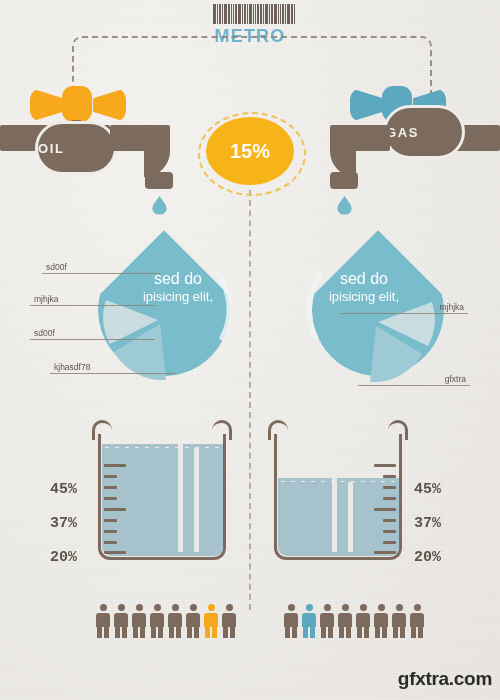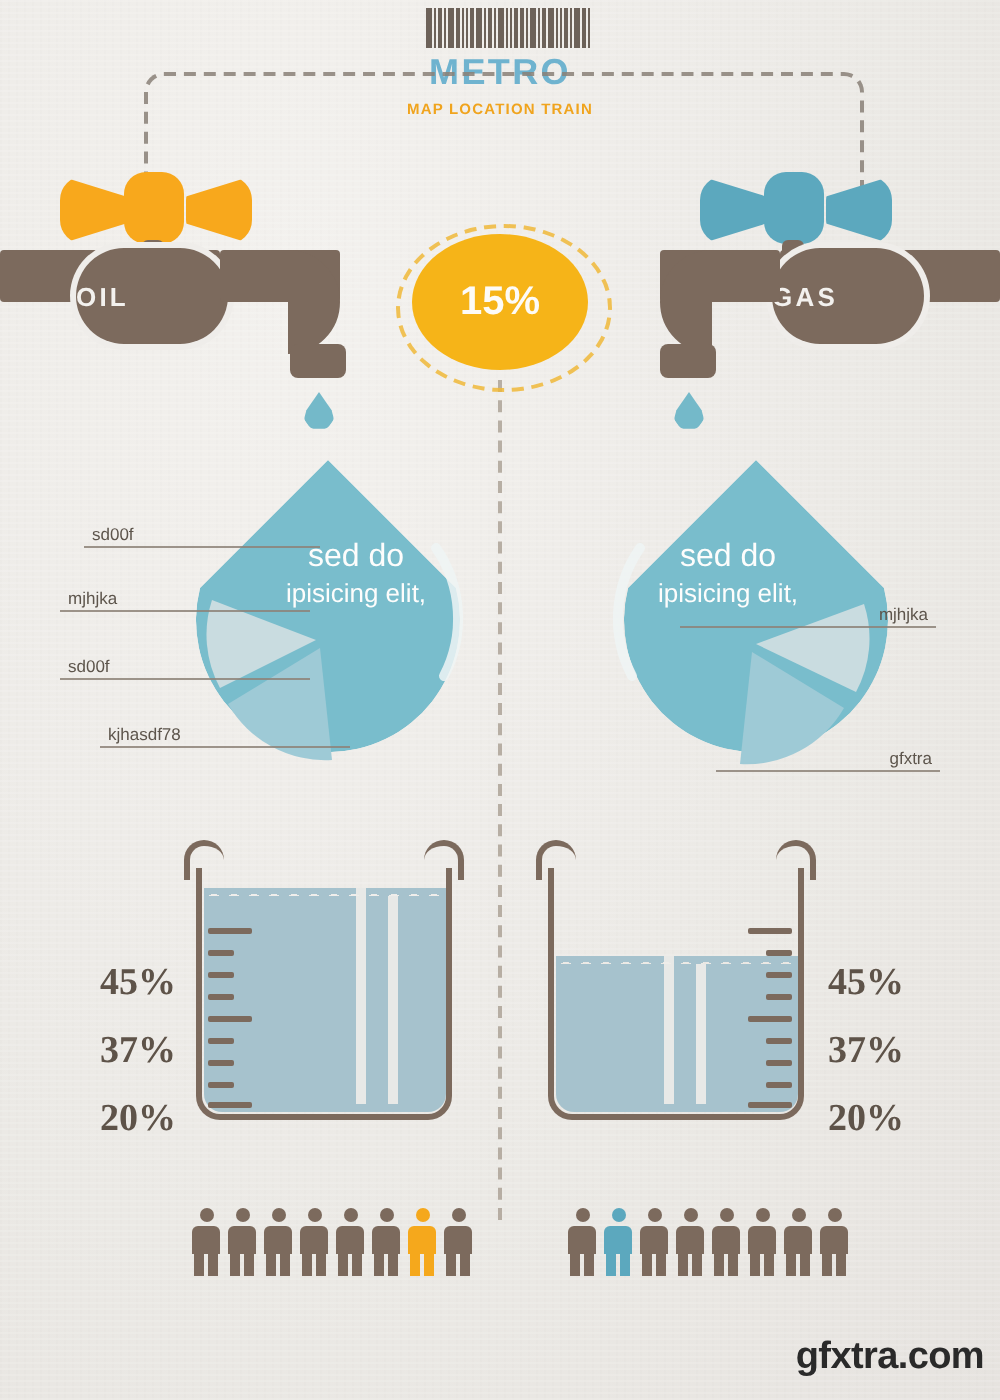"MAP LOCATION TRAIN" div.abs { html: <div>MAP LOCATION TRAIN</div> -> none }
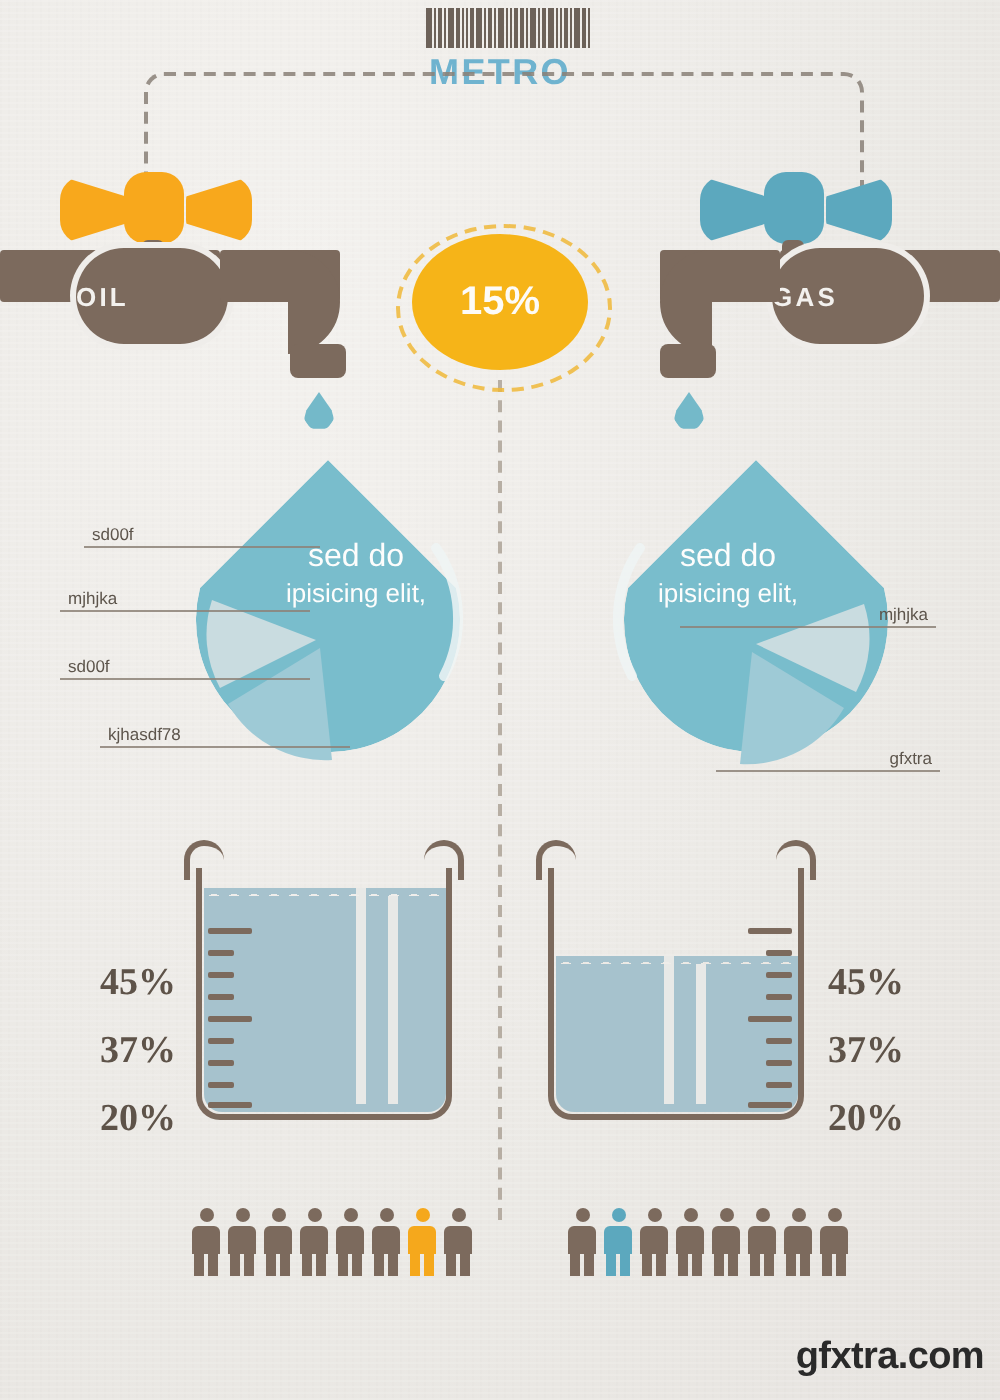"GAS" div.abs { top: 124px -> 108px }
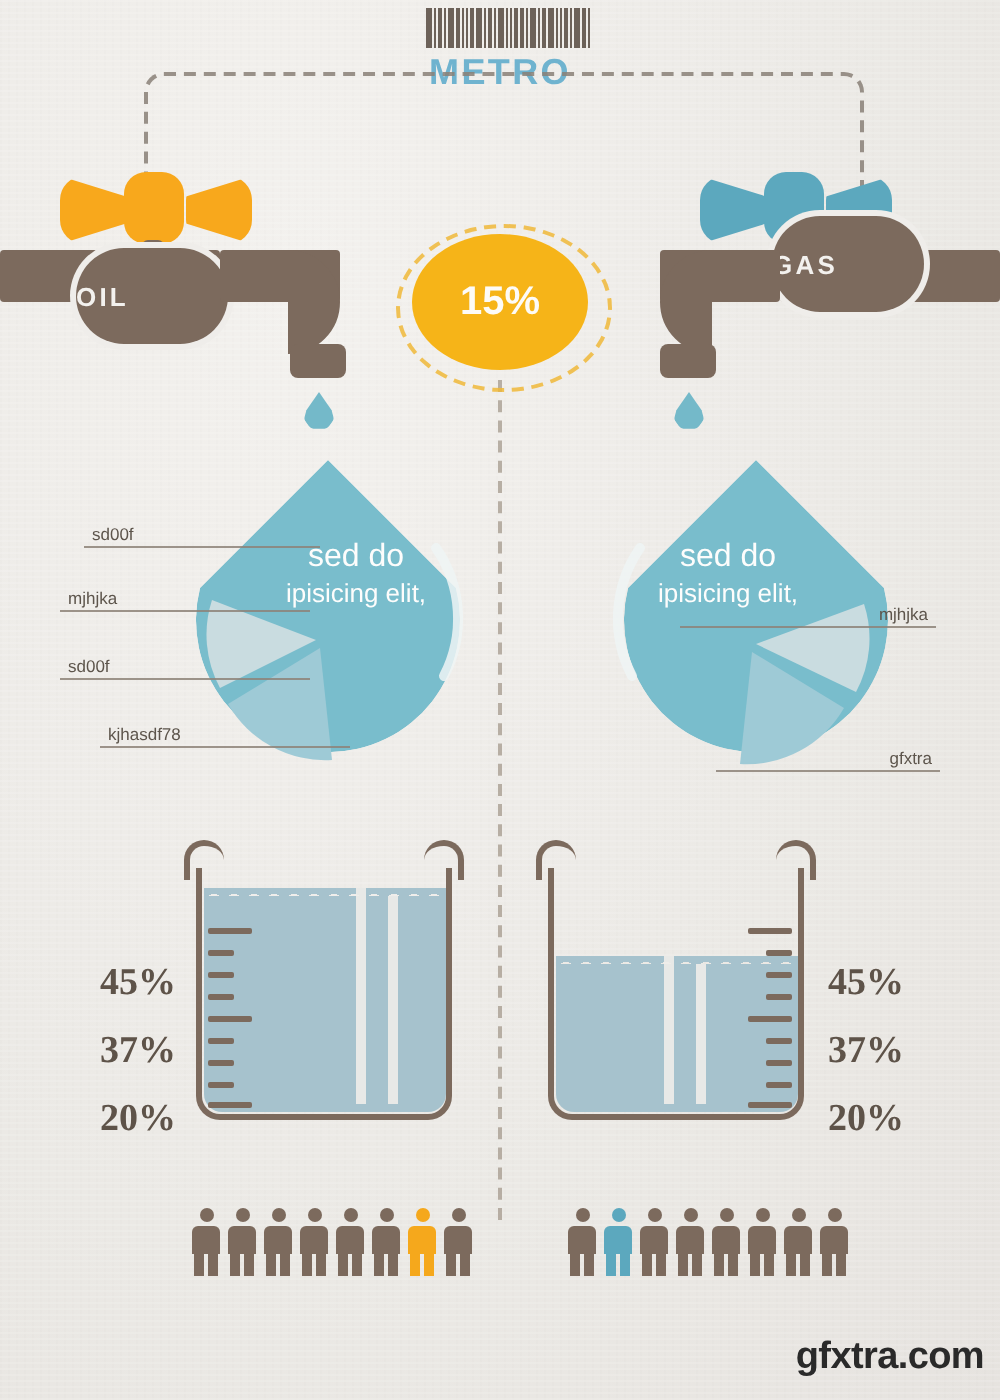"45%" .pct { font-family: Liberation Serif, serif -> Liberation Mono, monospace; font-size: 19px -> 15px }
